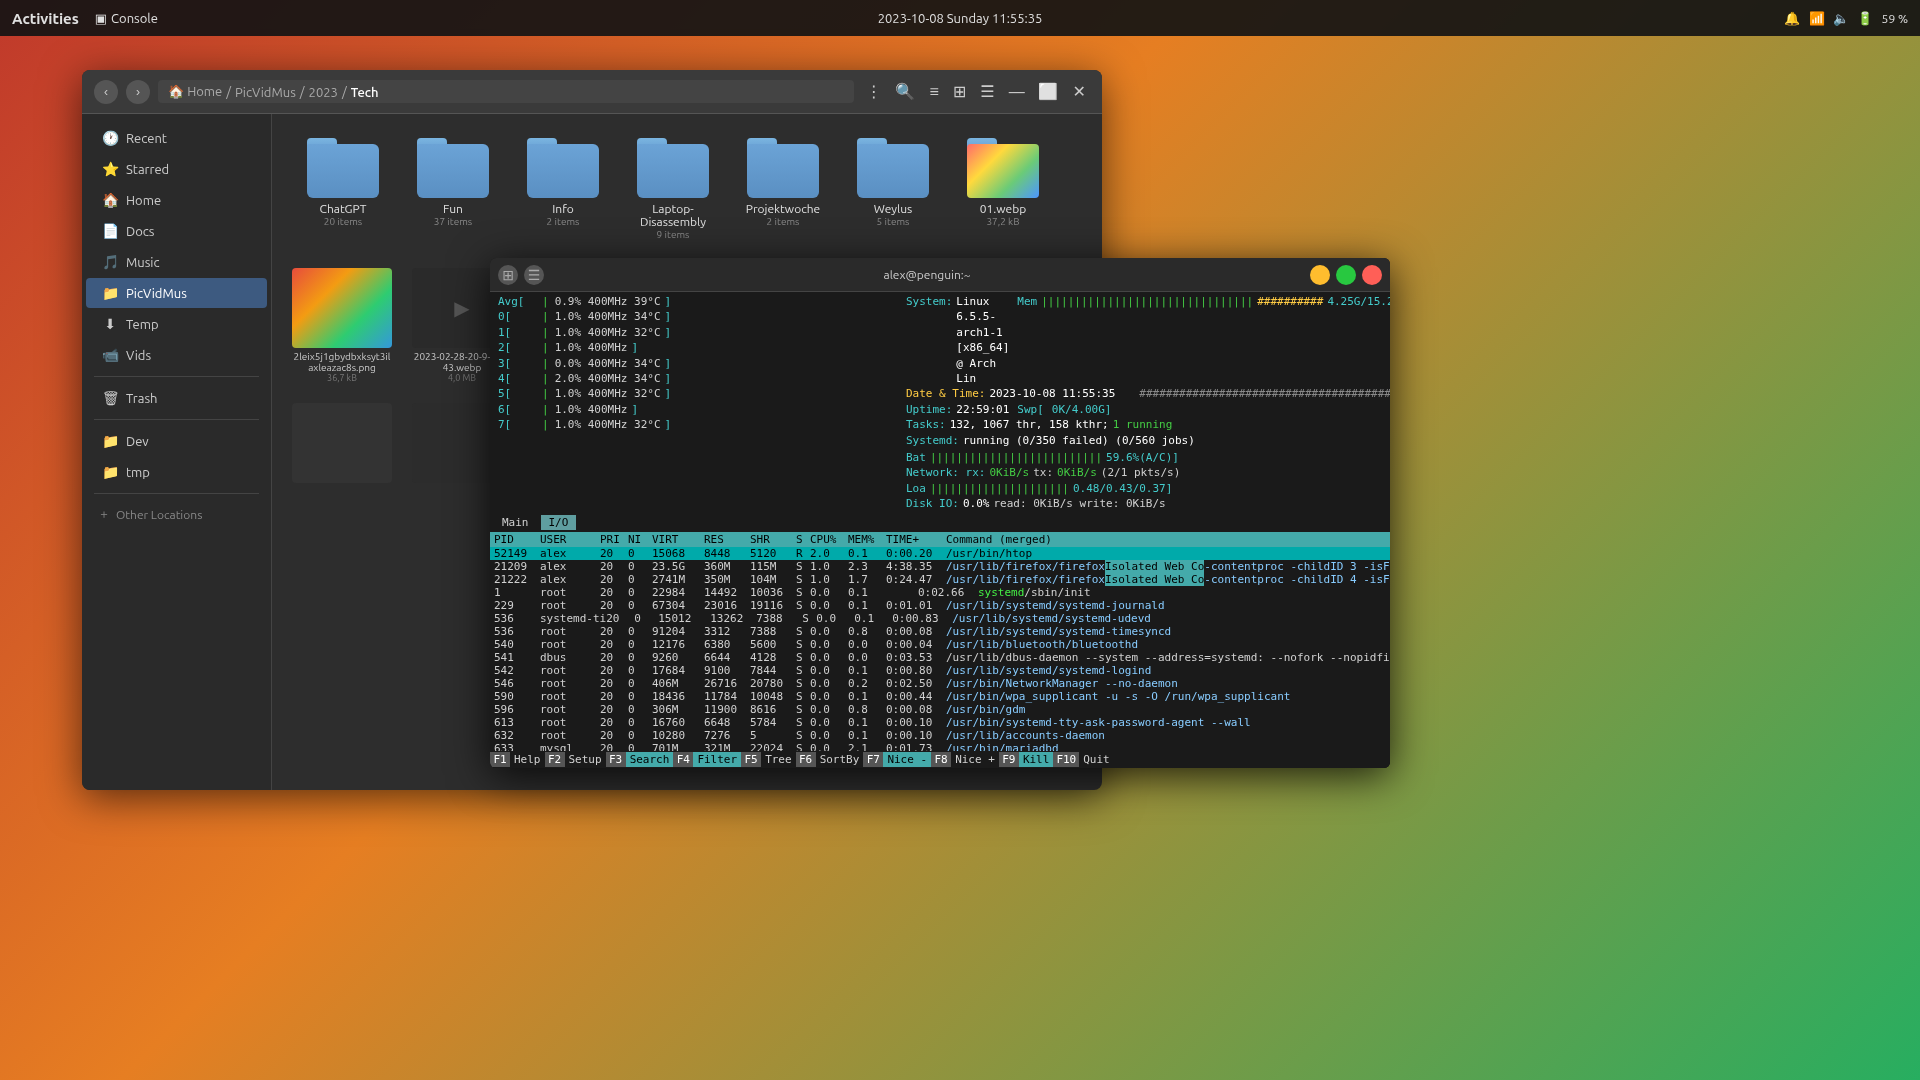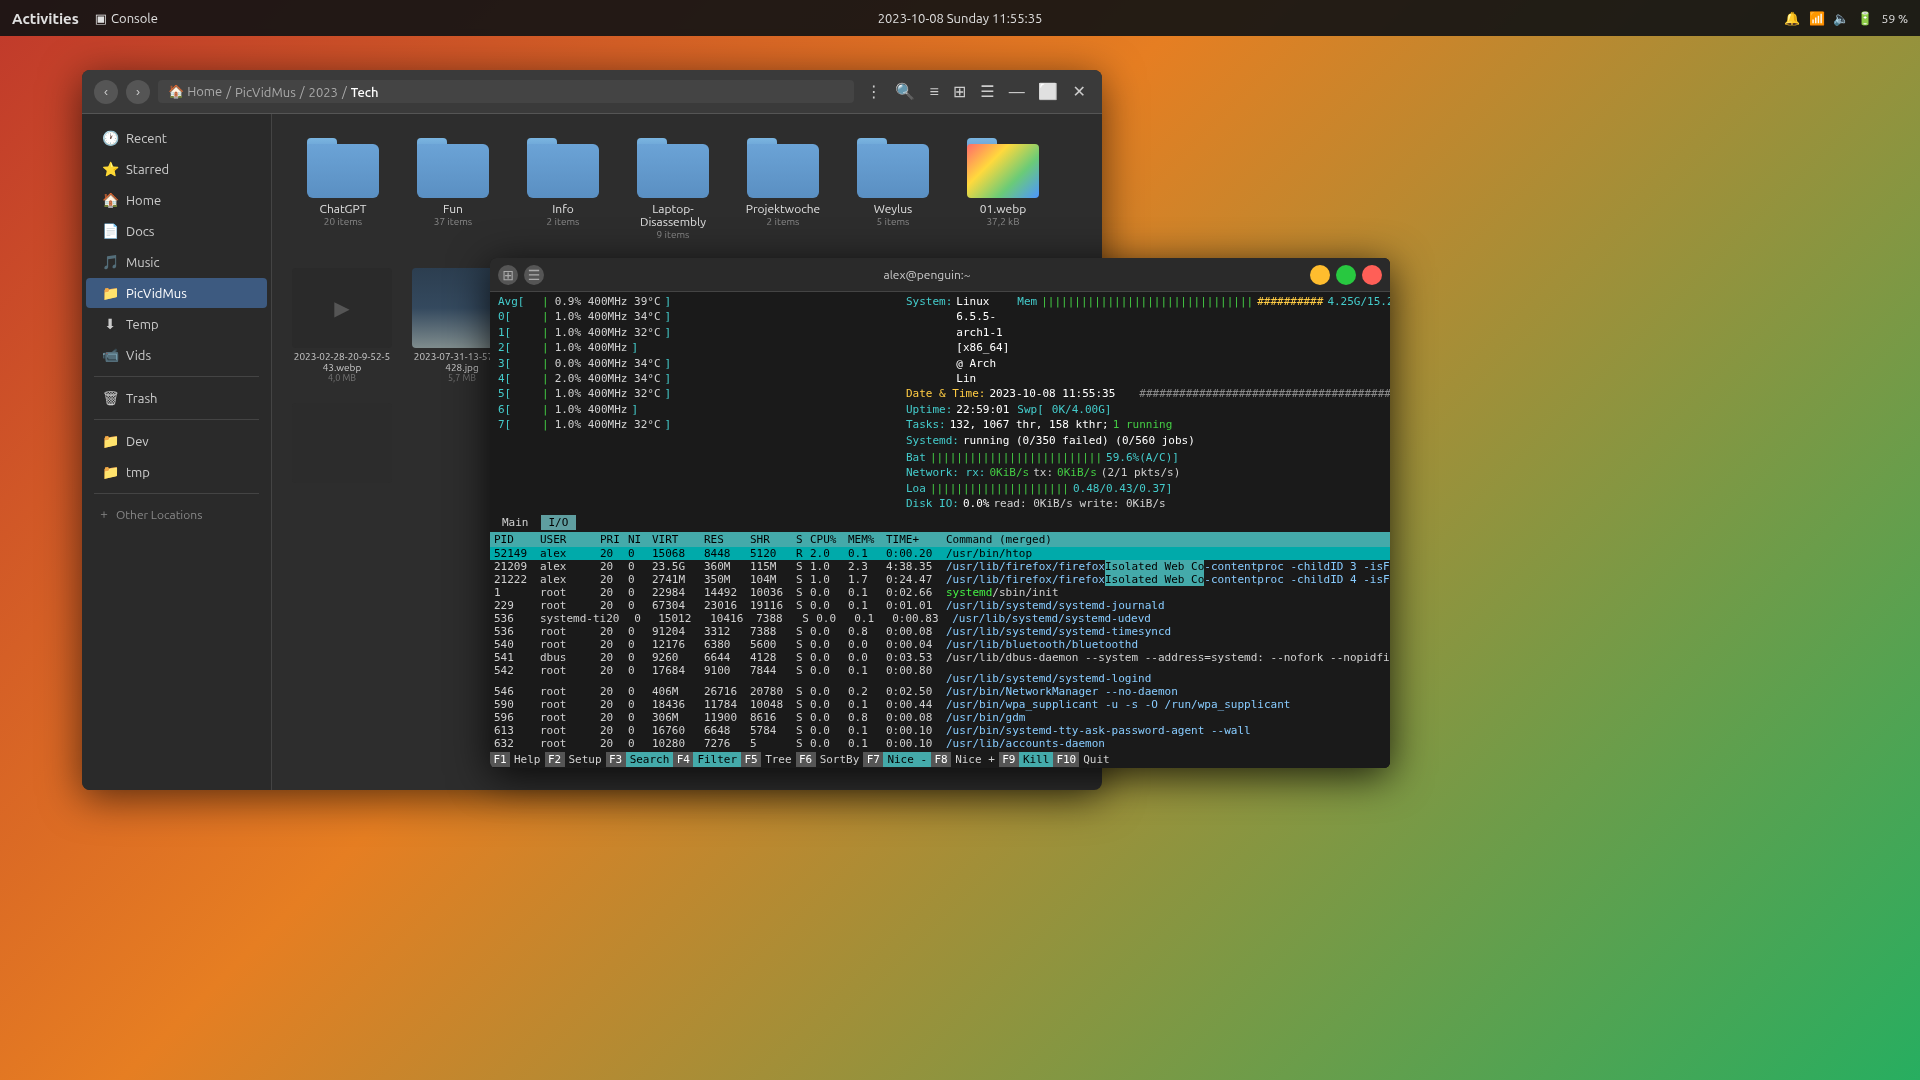"2leix5j1gbydbxksyt3ilaxleazac8s.png" div.fm-img-item { html: none -> <div> <div></div> <div>2leix5j1gbydbxksyt3ilaxleazac8s.png</div> <div>36,7 kB</div> </div> }
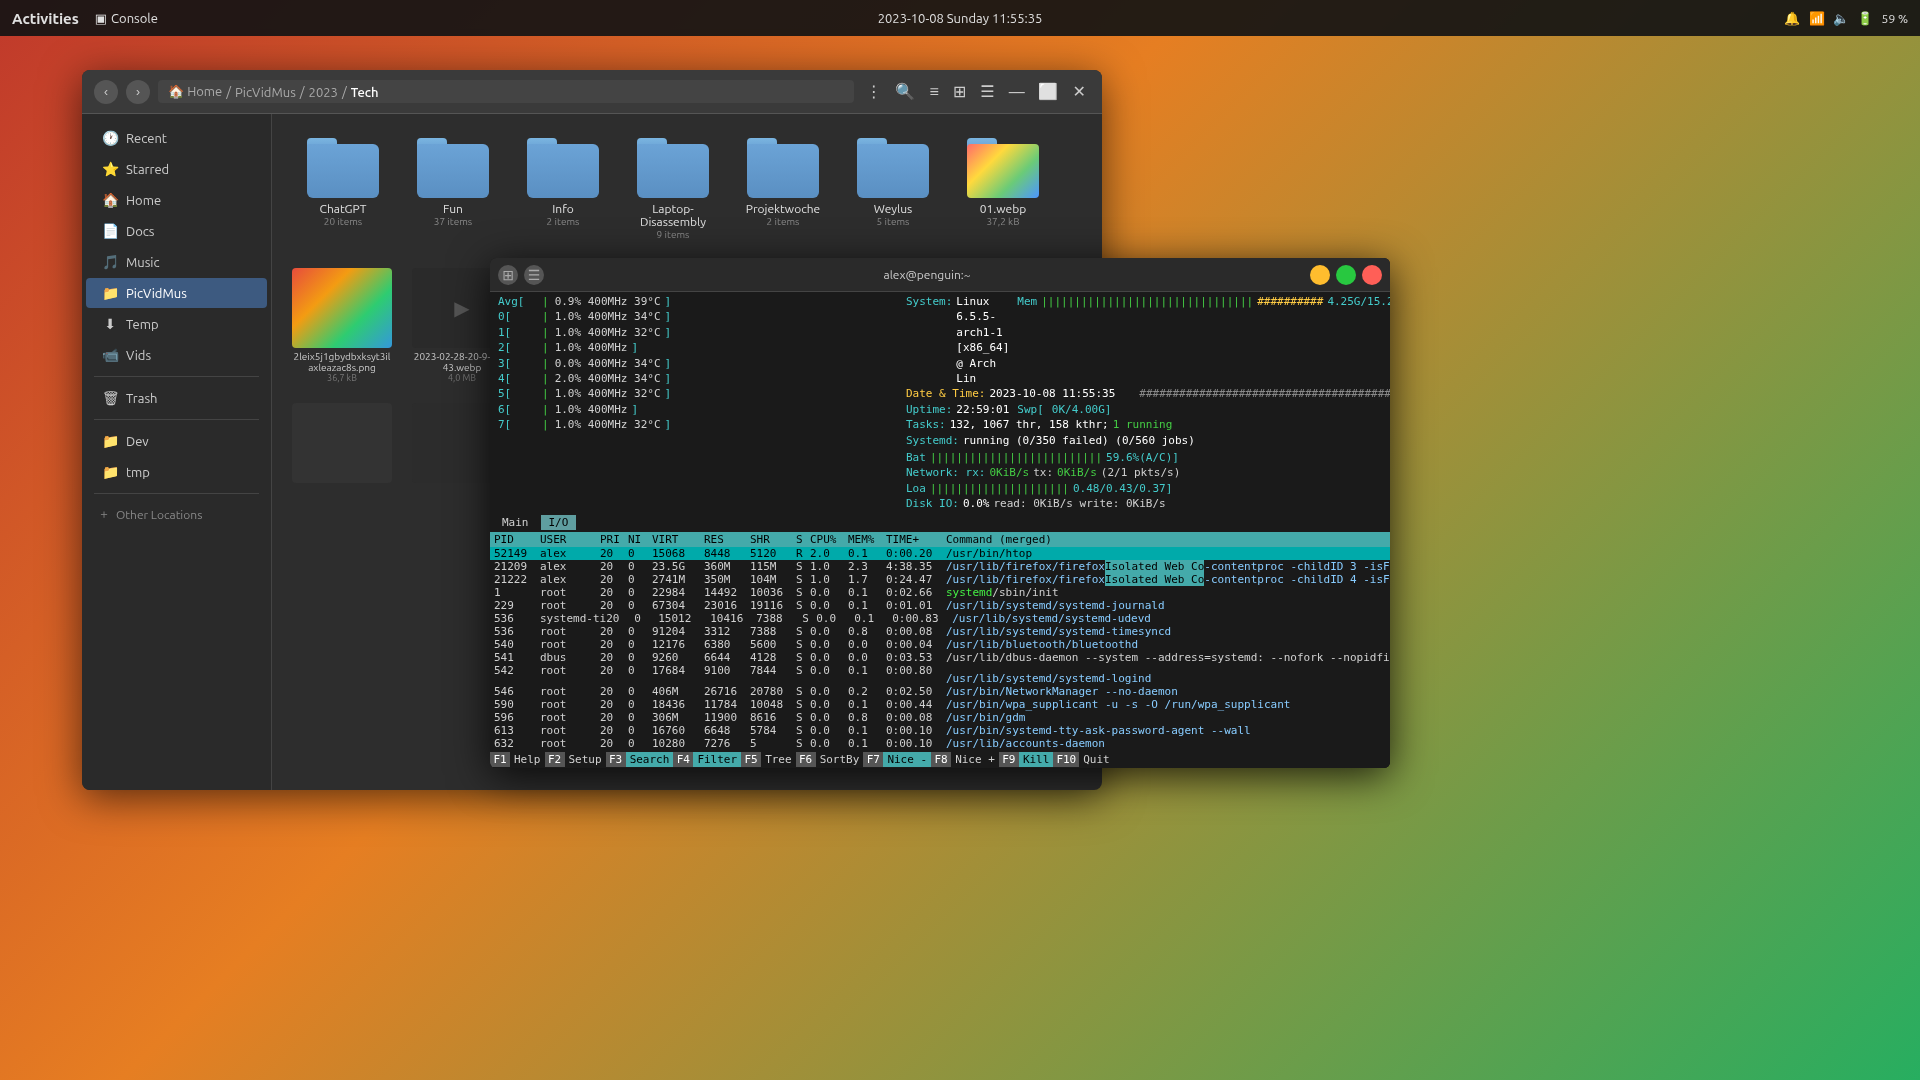"0:02.66" span { margin-left: none -> 32px }
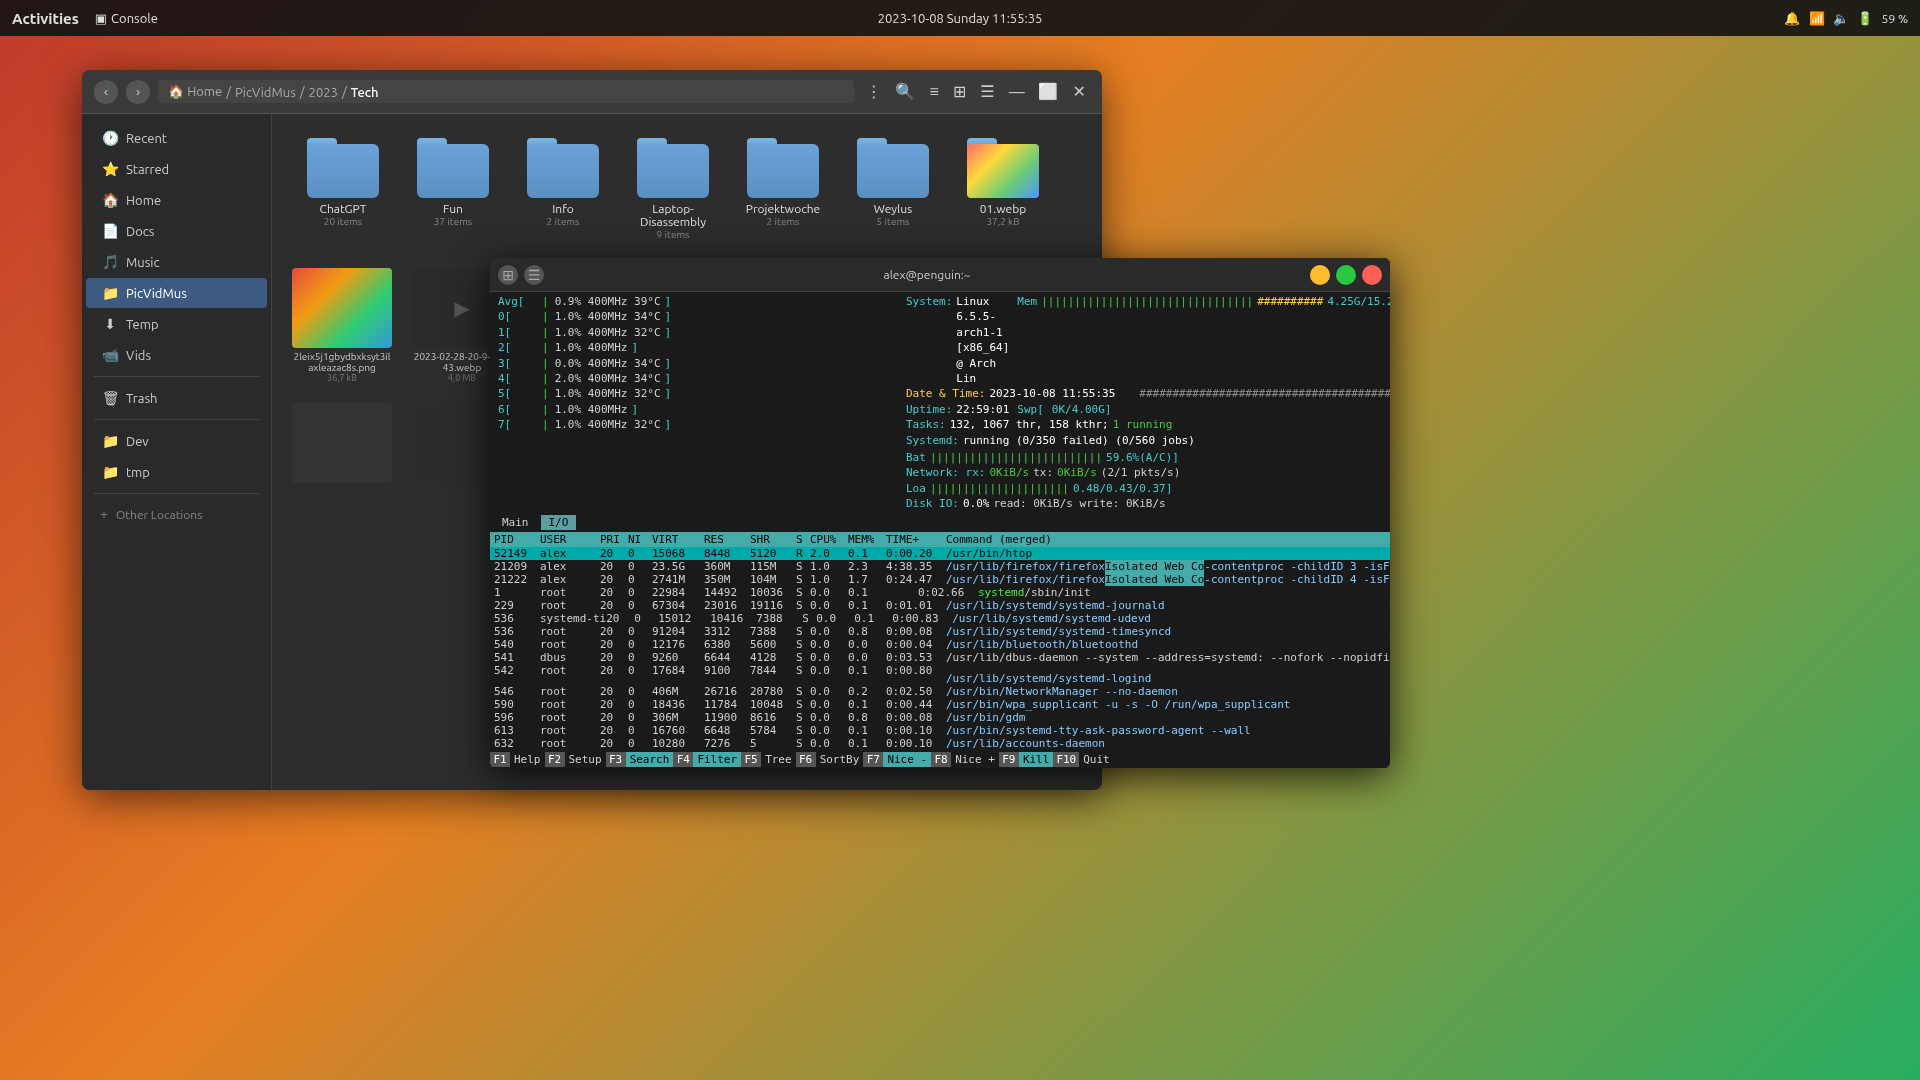"10416" span { text: 10416 -> 13262 }
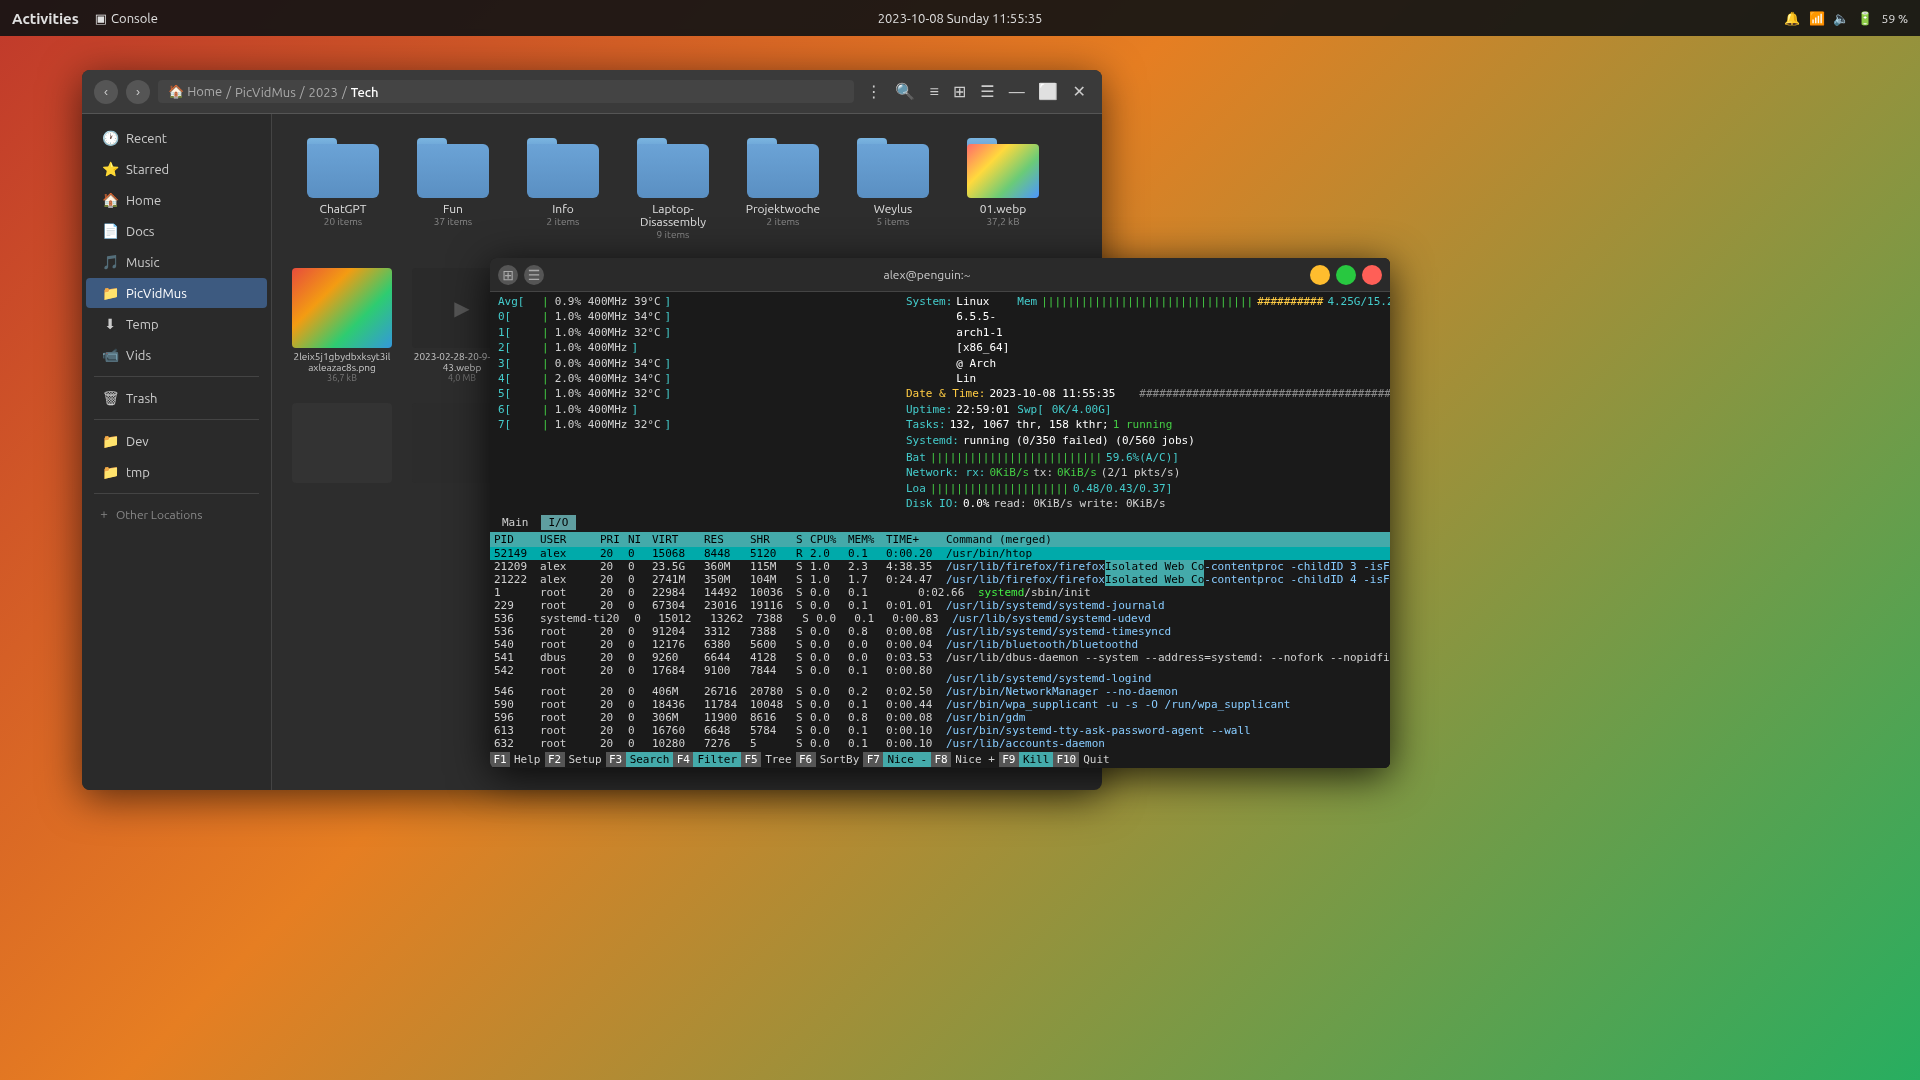"/usr/lib/systemd/systemd-logind" span { margin-top: 8px -> none }
